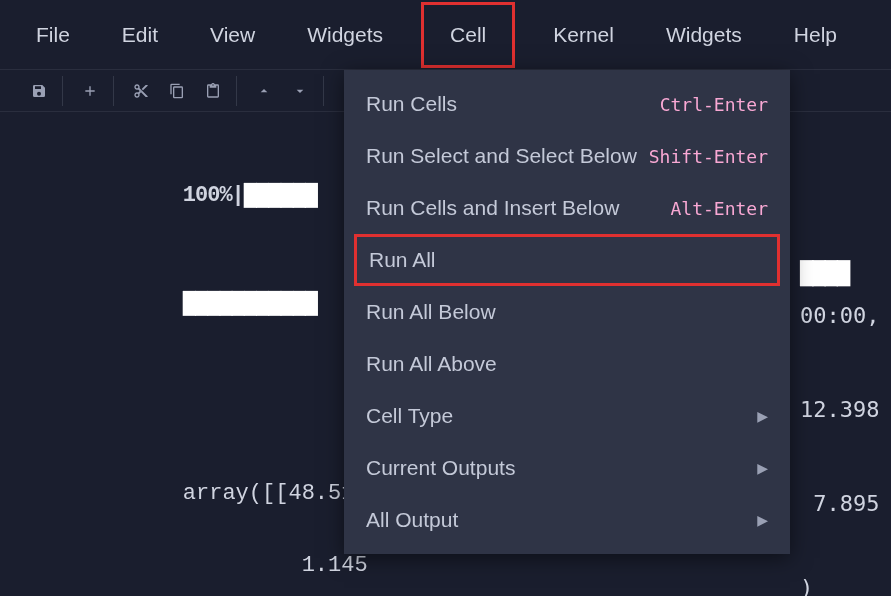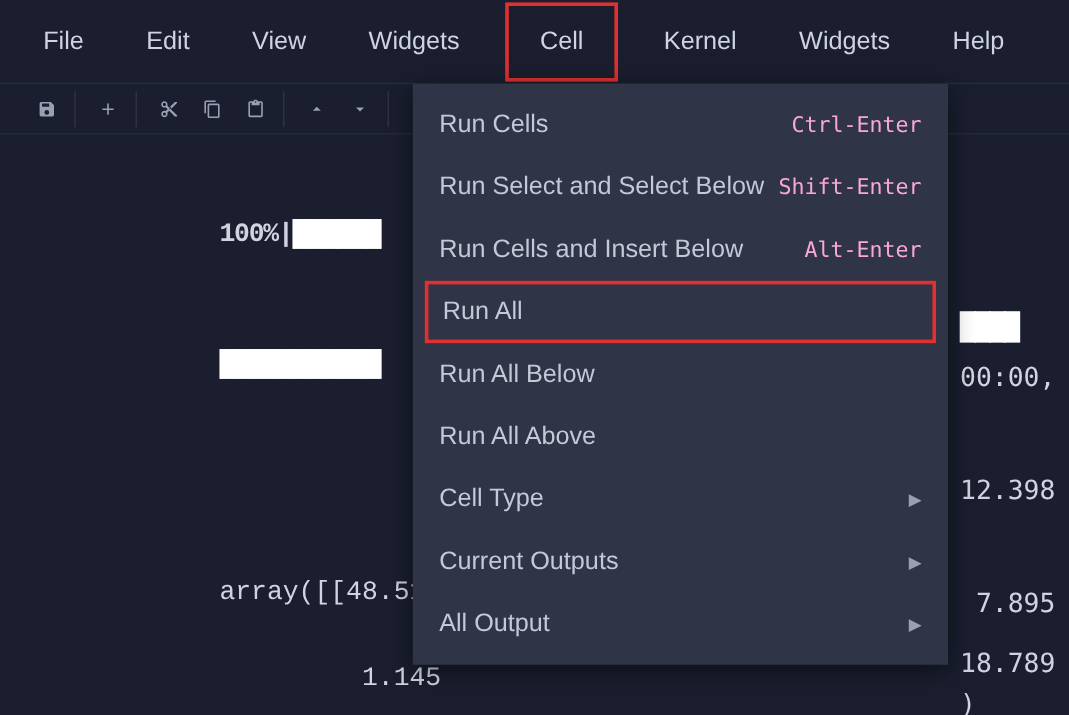"18.789" div.right-vals { html: <div>18.789</div> -> none }
